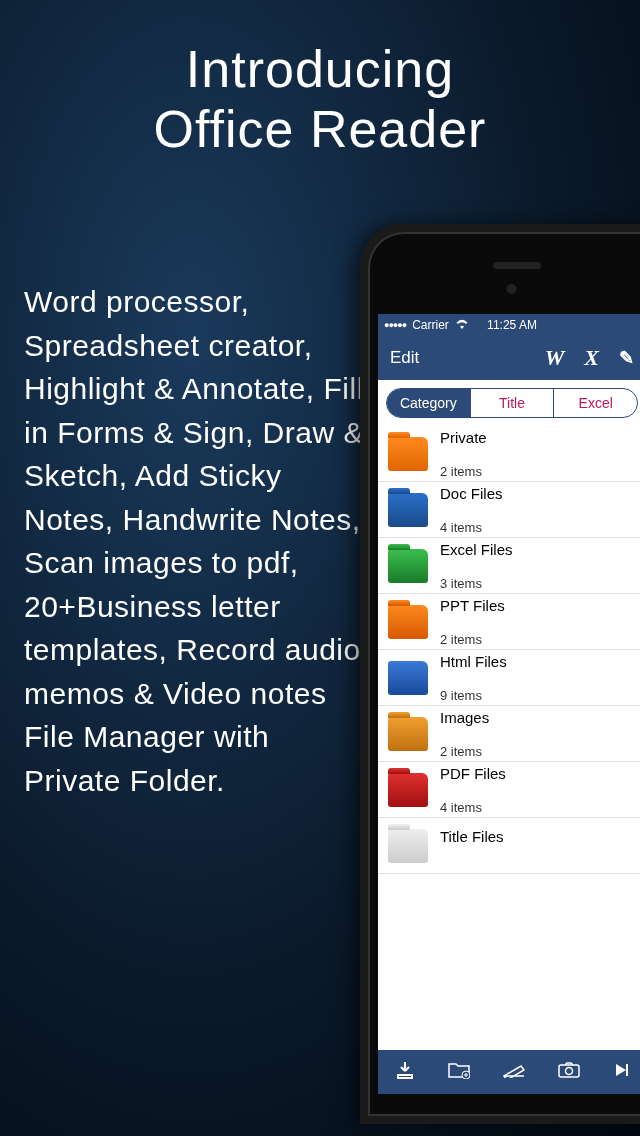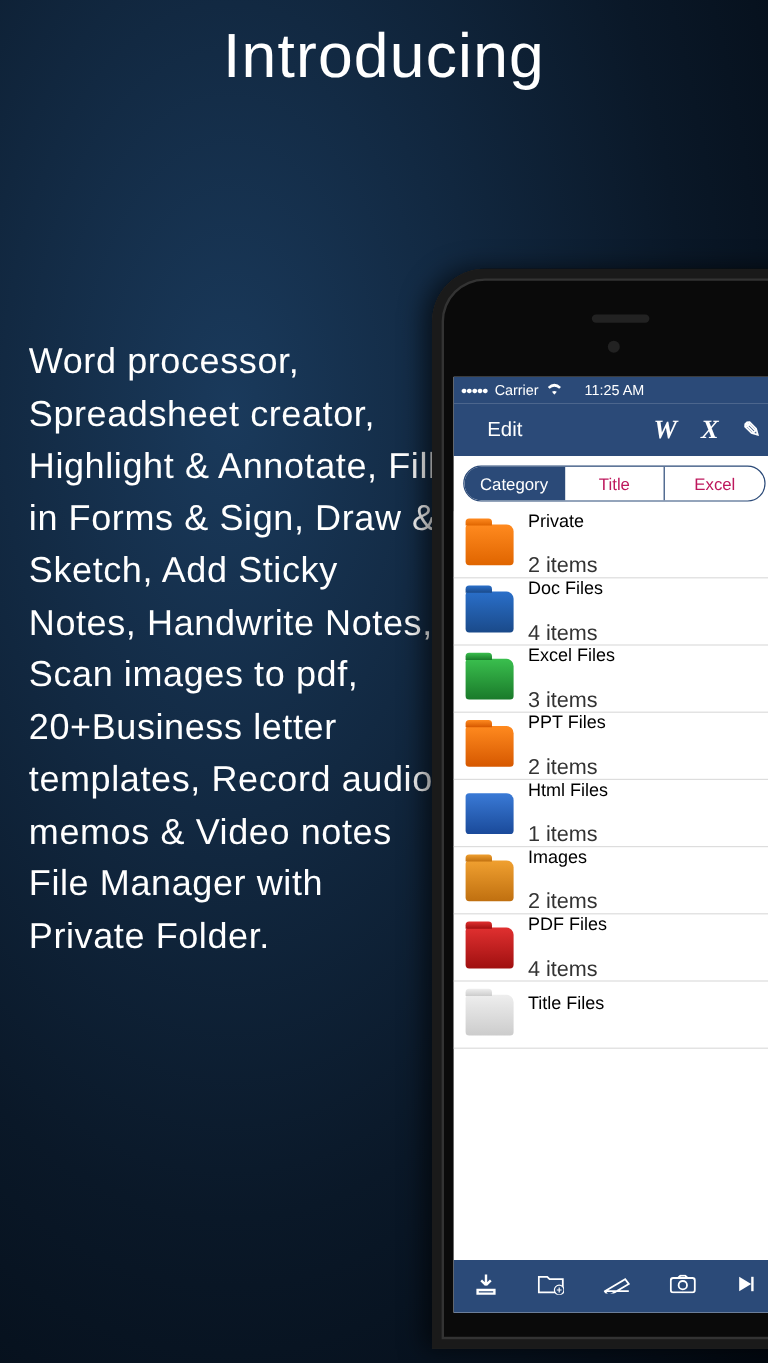"Introducing" .hero { padding-top: 18px -> 40px }
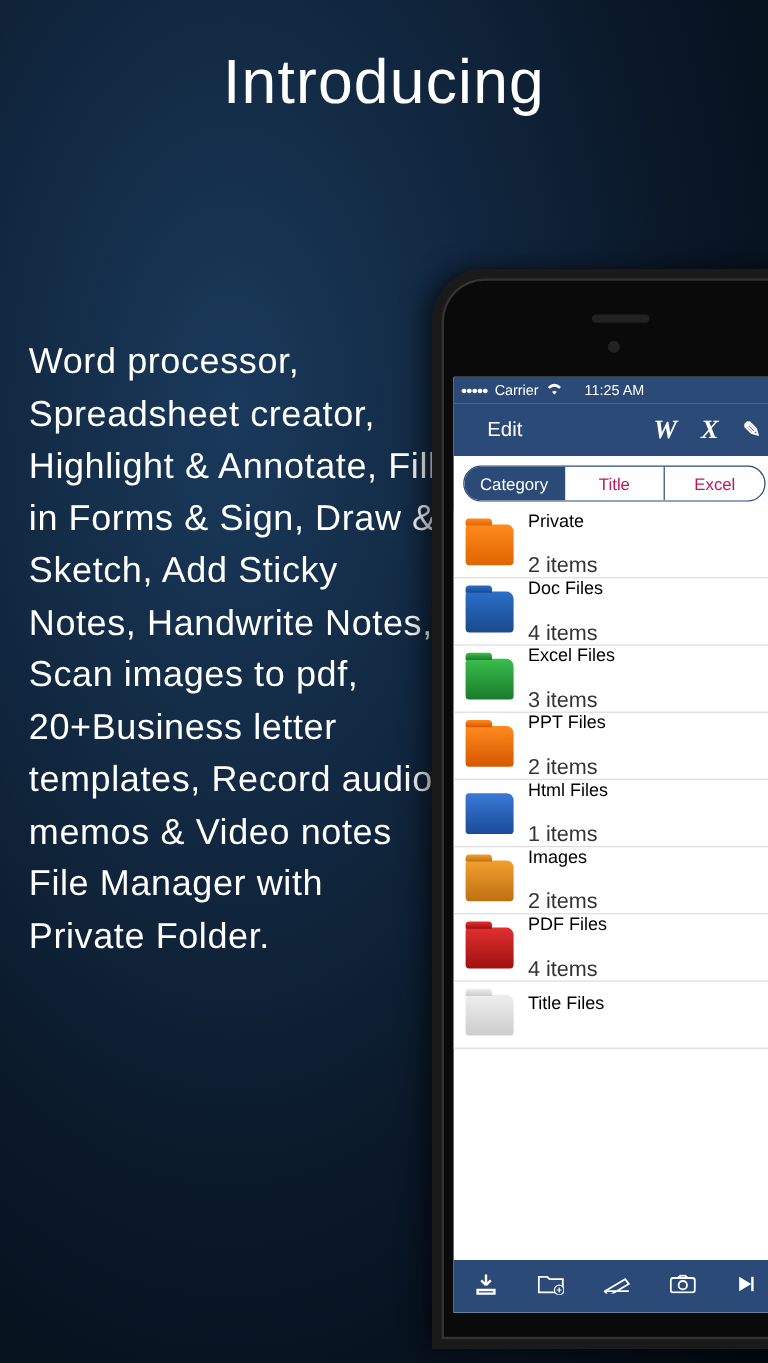"Office Reader" div { html: none -> <div>Office Reader</div> }
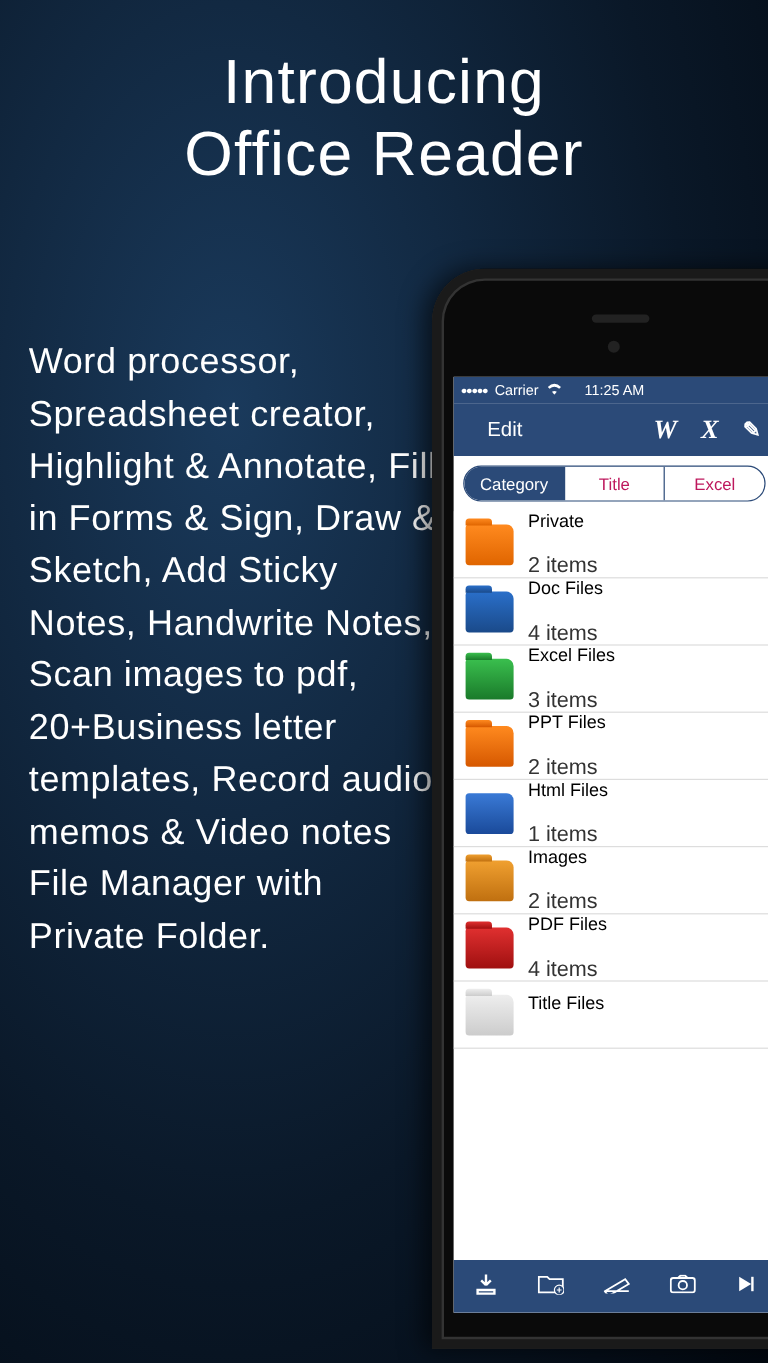"Edit" .navbar .edit { margin-left: 16px -> none }
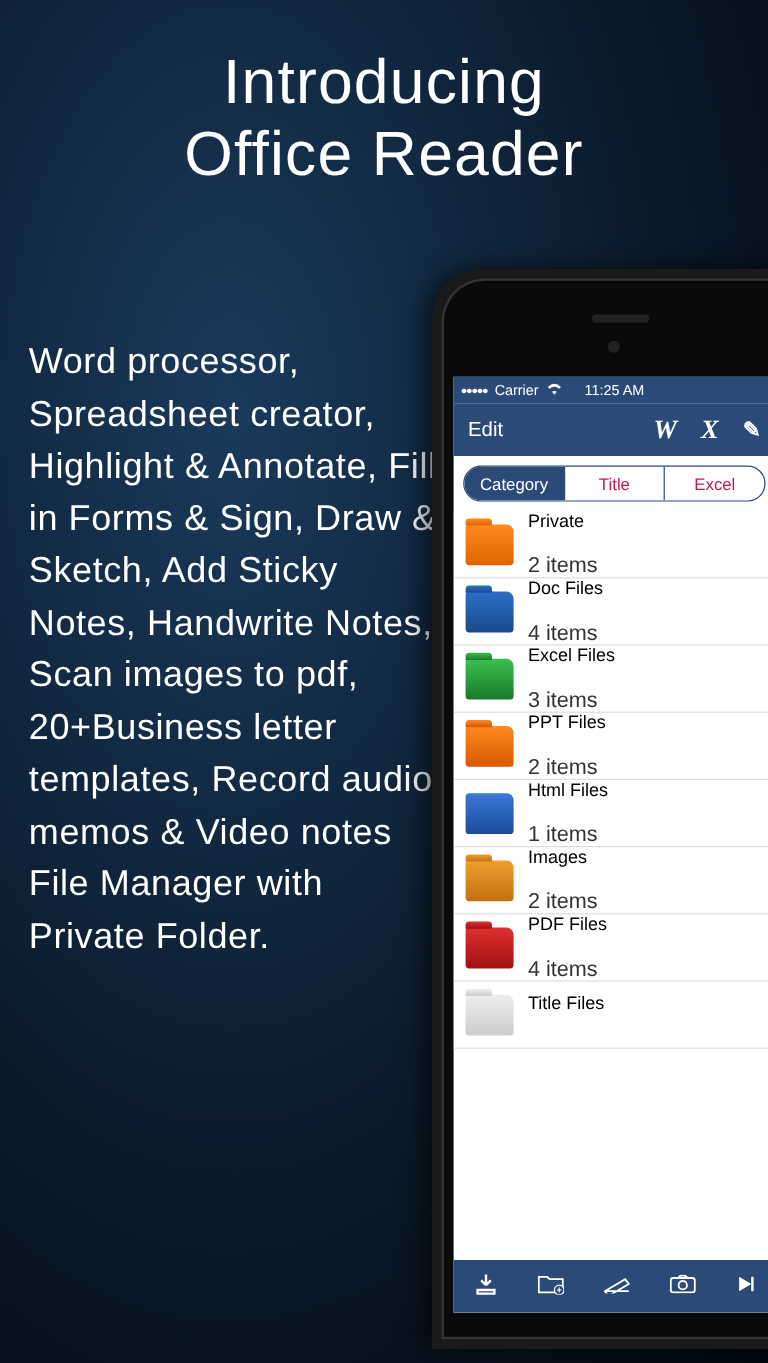"2 items" .row .meta .sub { font-size: 18px -> 13px }
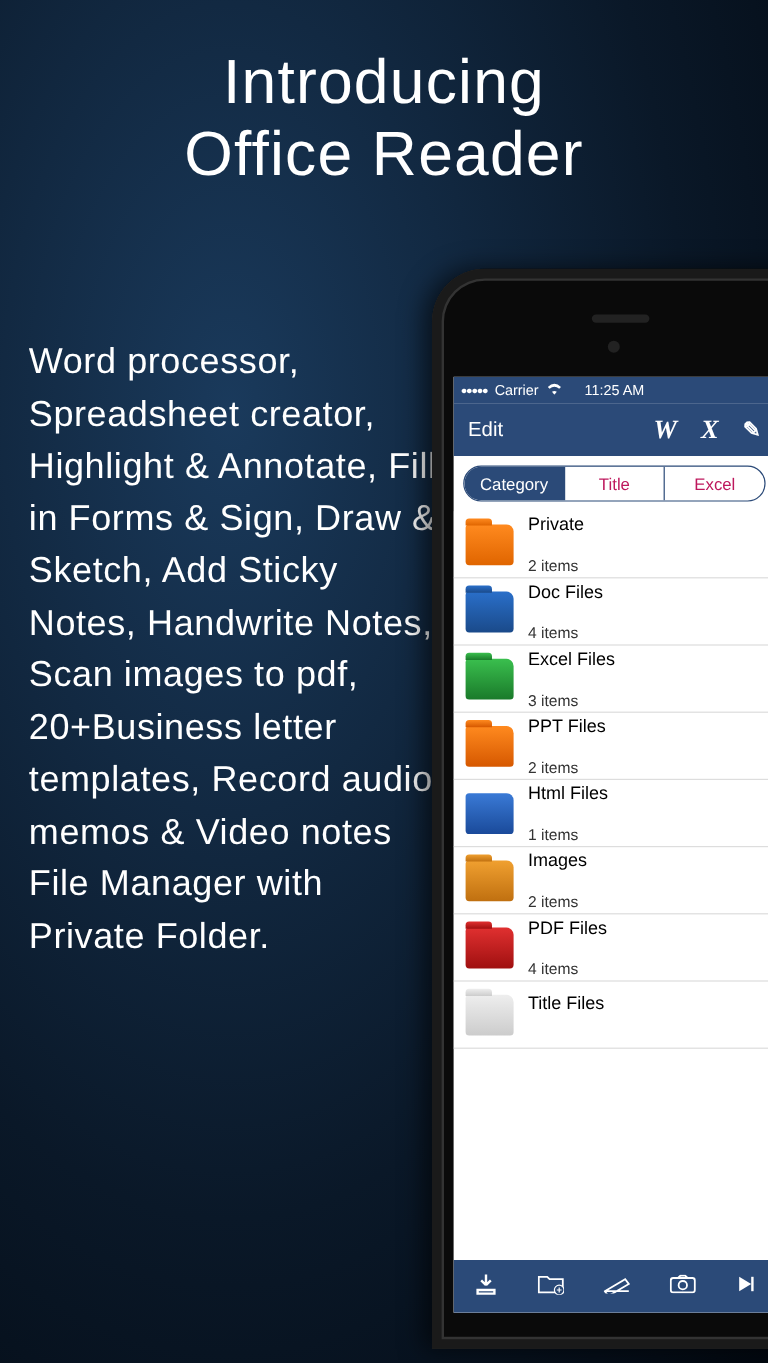"1 items" div.sub { text: 1 -> 9 }
